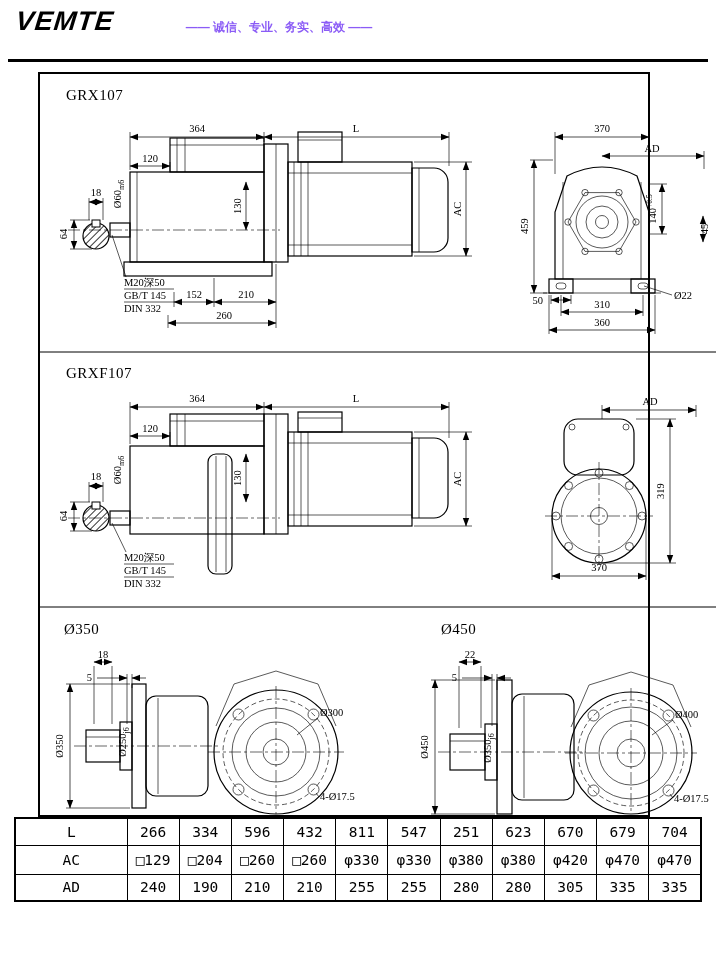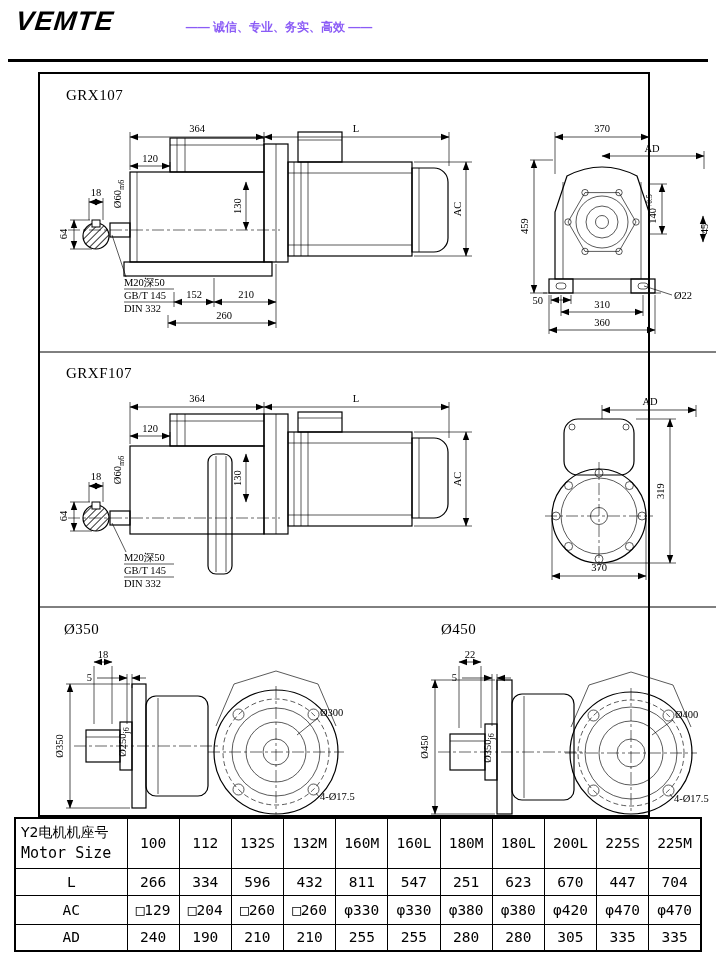"Y2电机机座号" tr { html: <tr> <td> <div>Y2电机机座号</div> <div>Motor Size</div> </td> <td>100</td> <td>112</td> <td>132S</td> <td>132M</td> <td>160M</td> <td>160L</td> <td>180M</td> <td>180L</td> <td>200L</td> <td>225S</td> <td>225M</td> </tr> -> none }
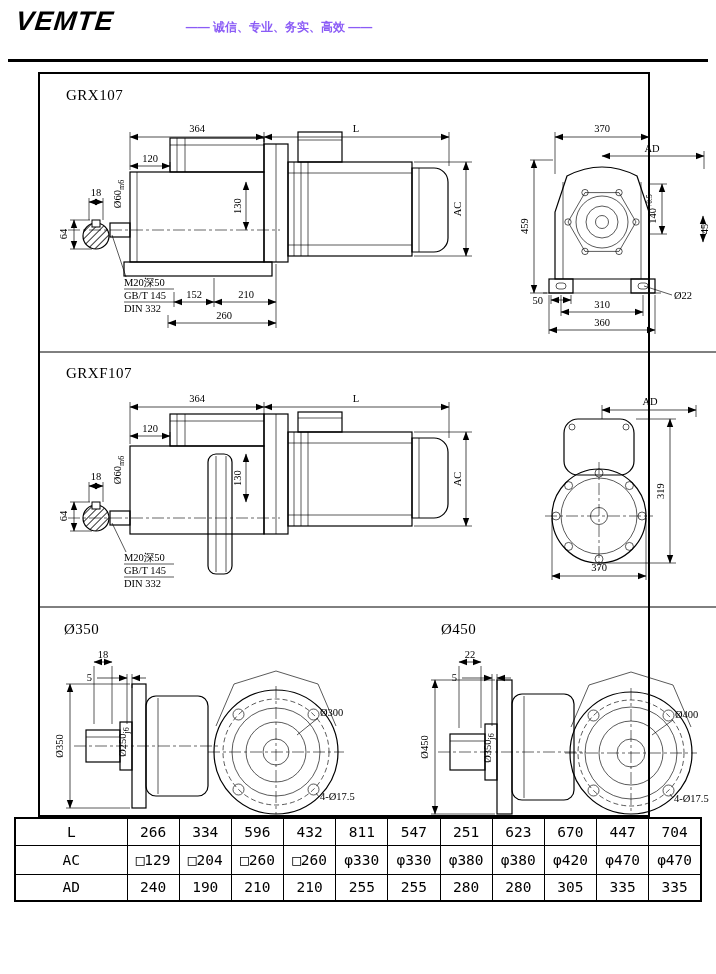"447" td { text: 447 -> 679 }
